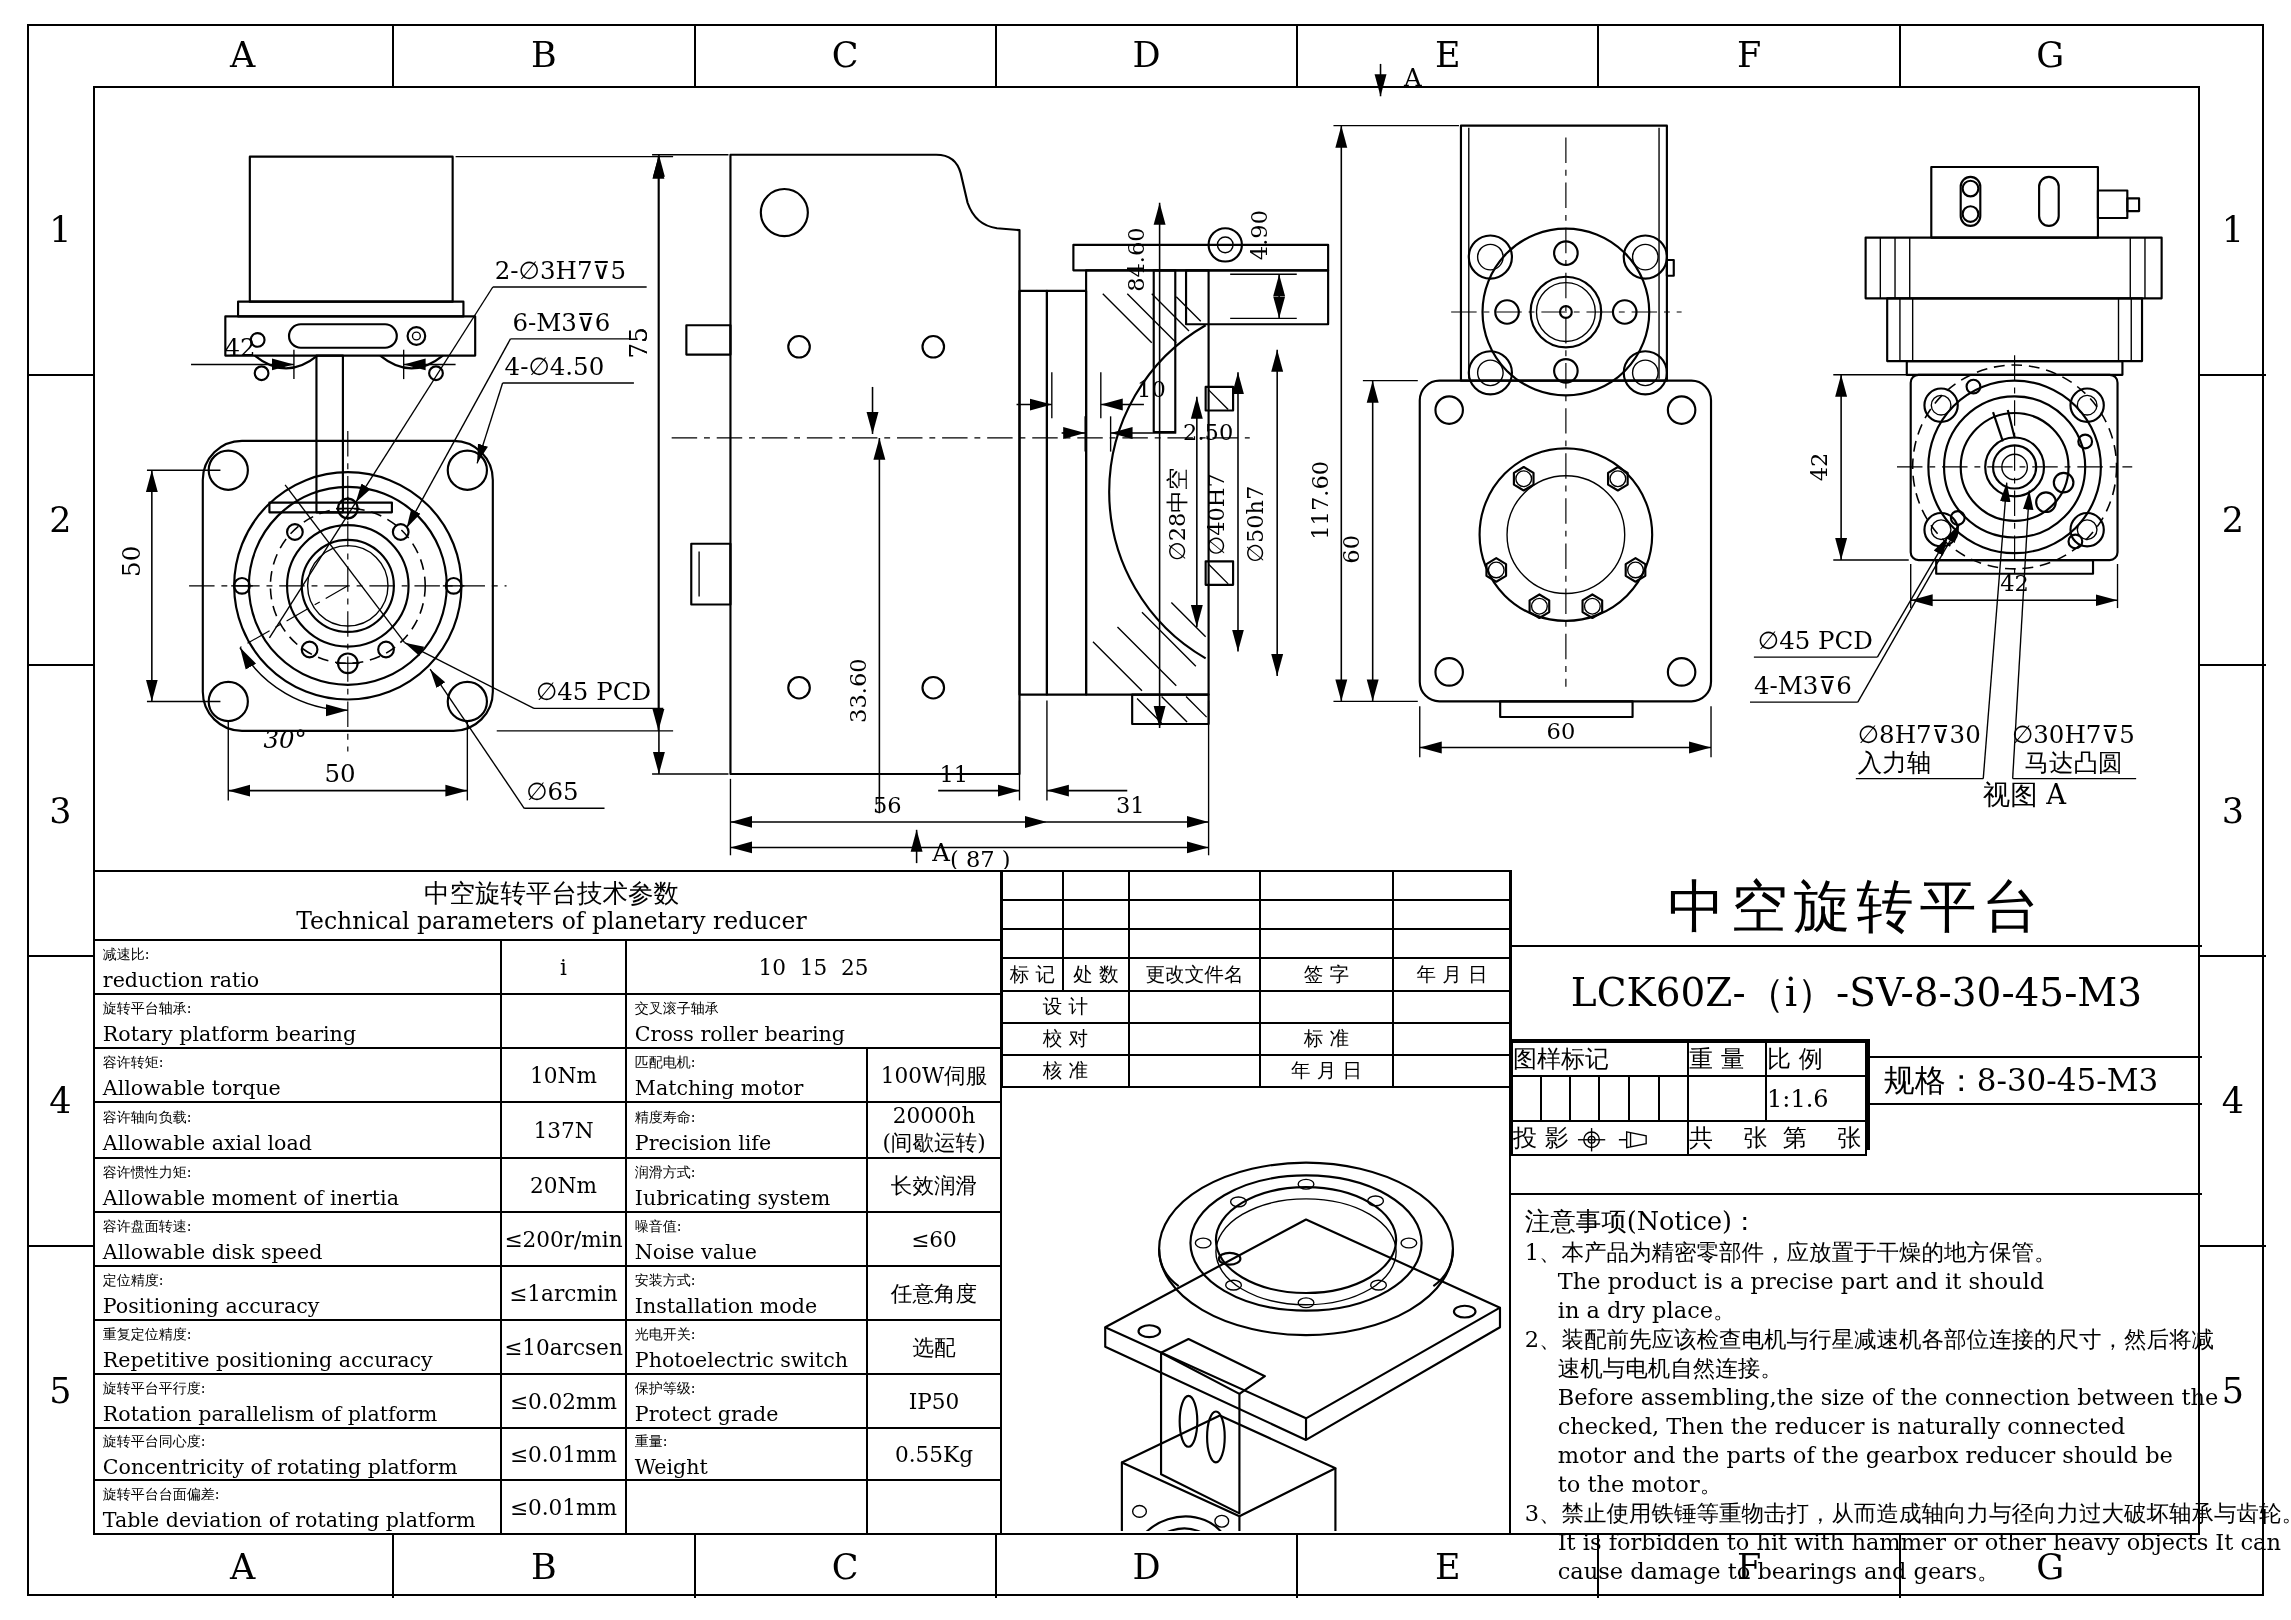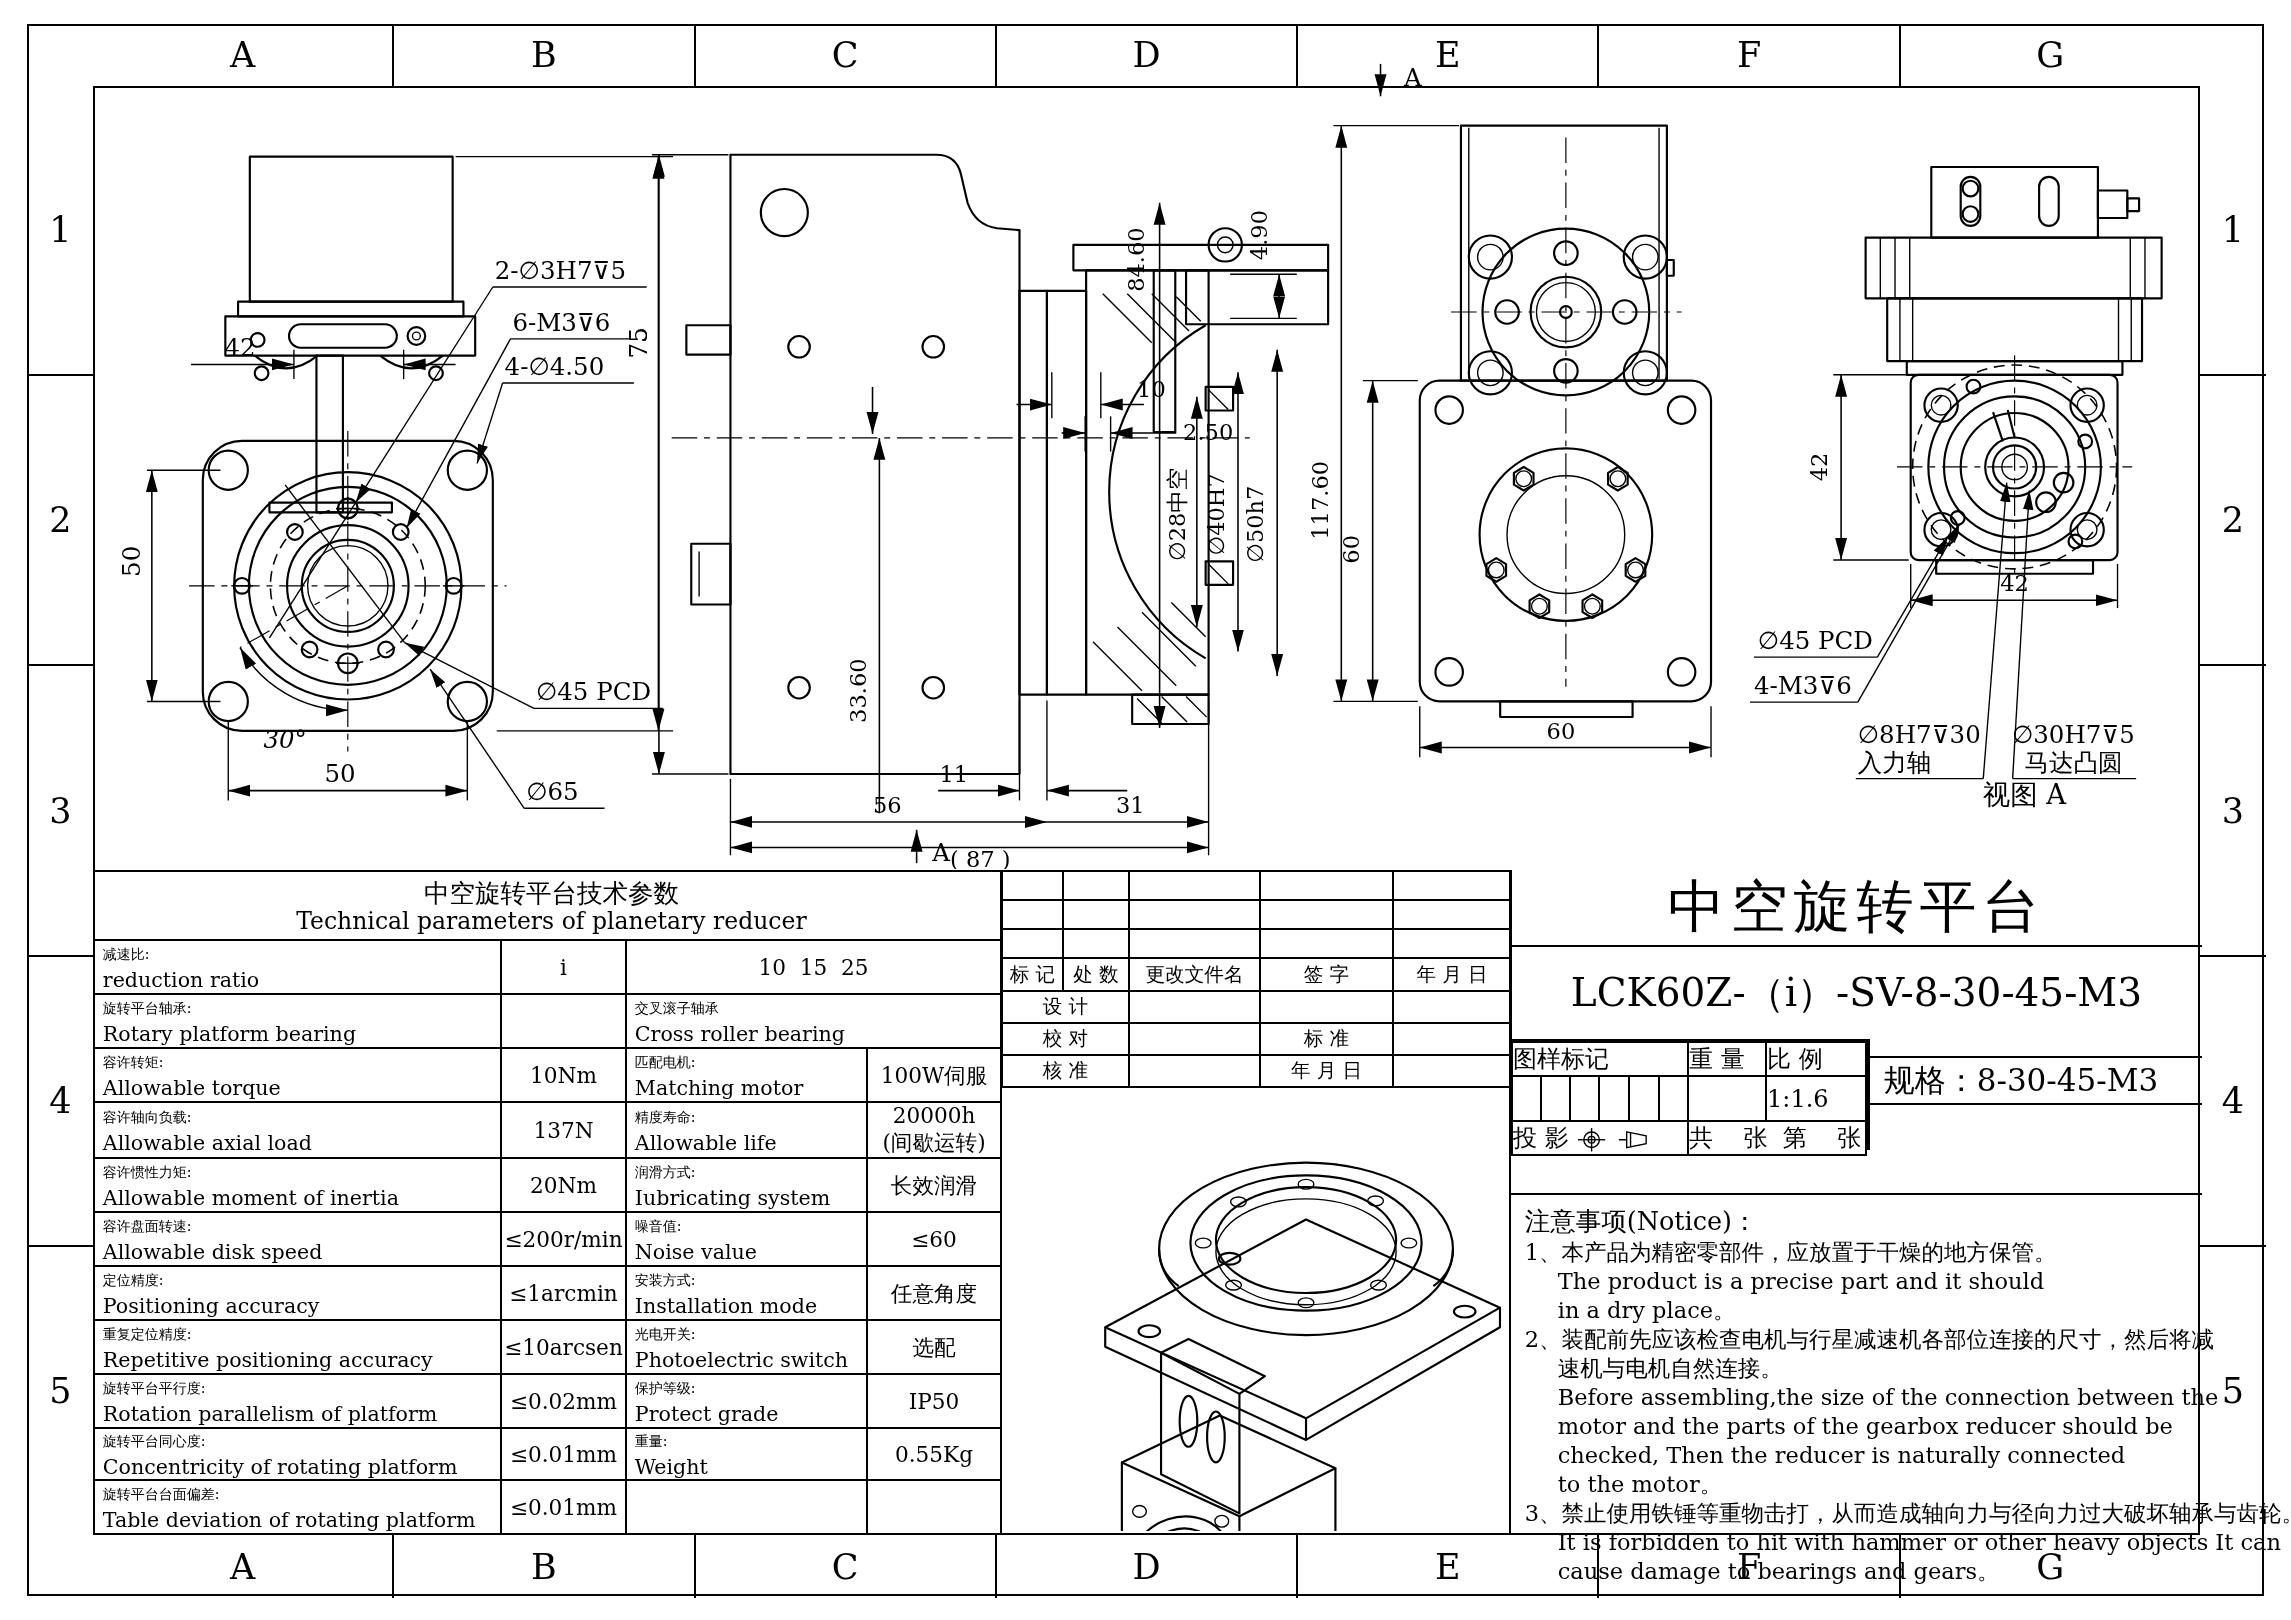"Allowable life" div.en { text: Allowable -> Precision }
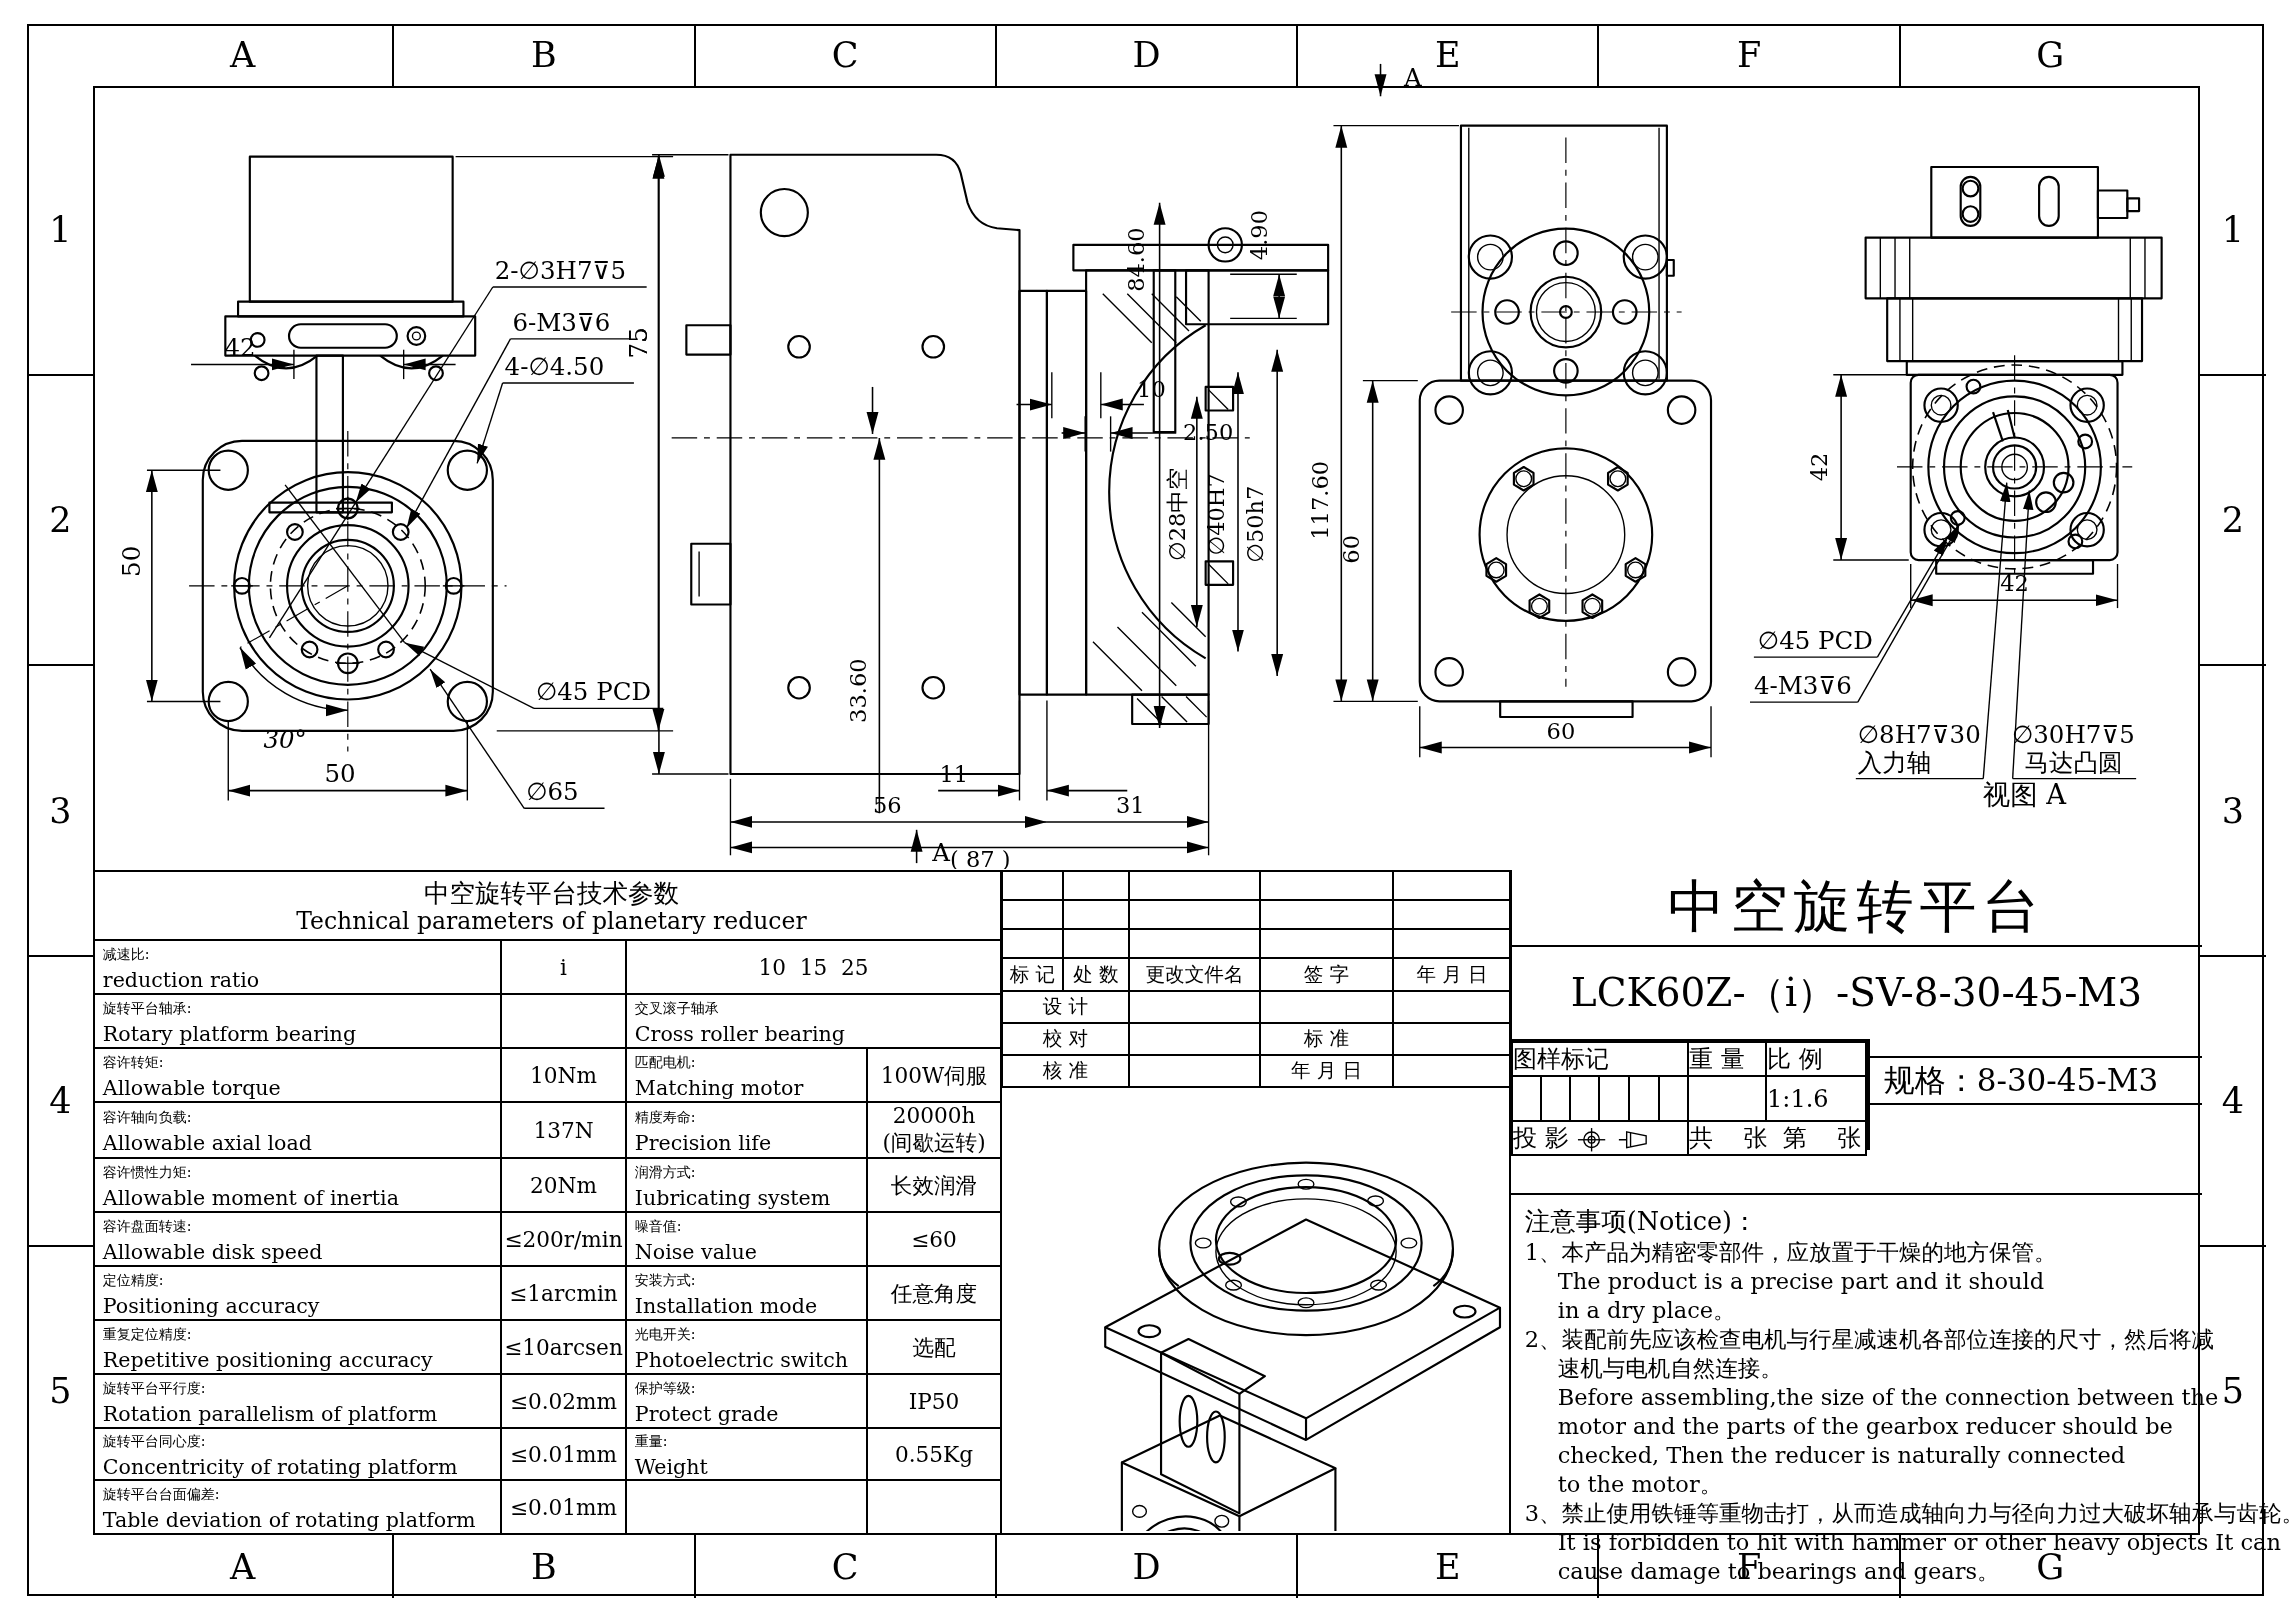"motor and the parts of" div.nl { order: before "checked, Then the reducer is" -> after "checked, Then the reducer is" }
